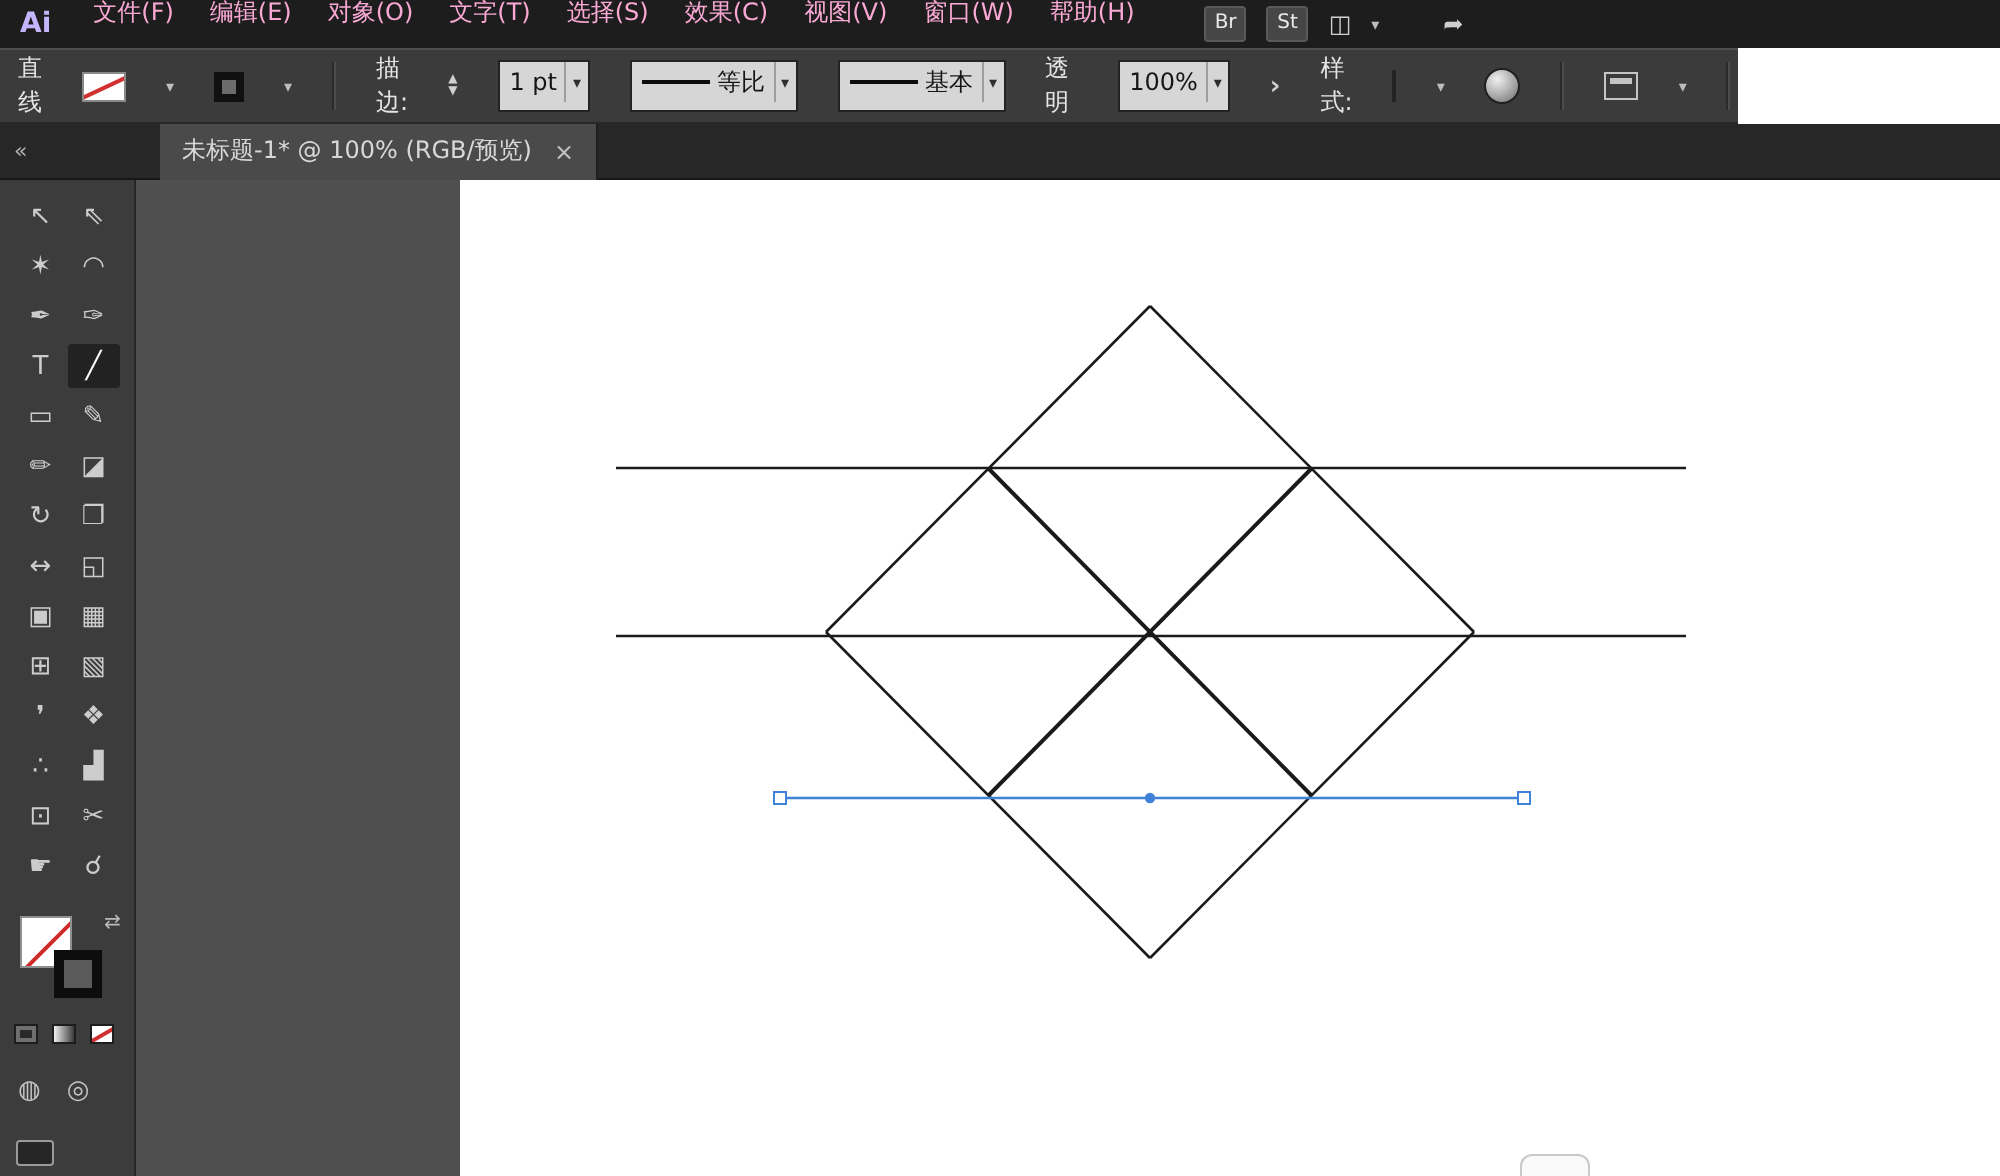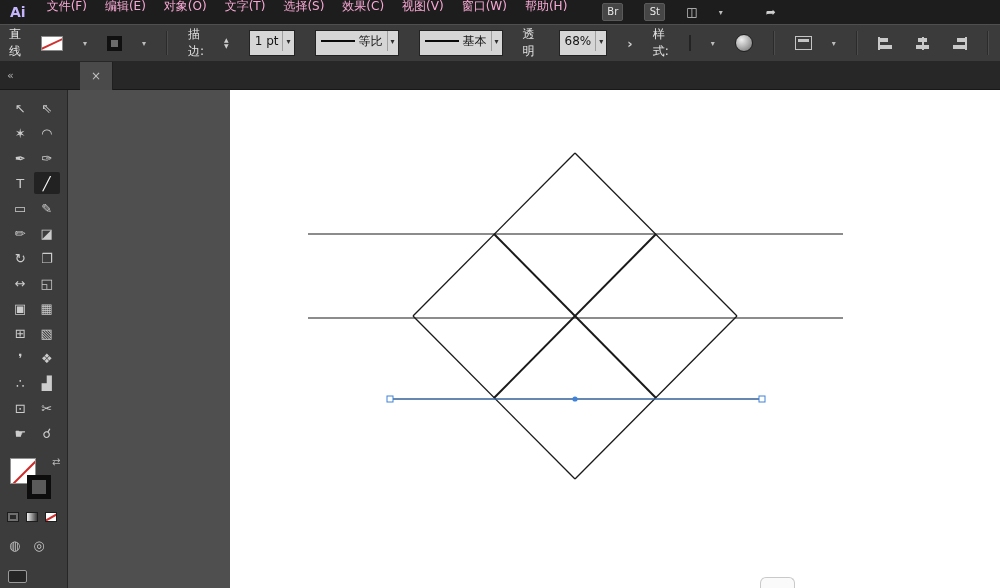"Br" .mb-right { gap: 21px -> 10px }
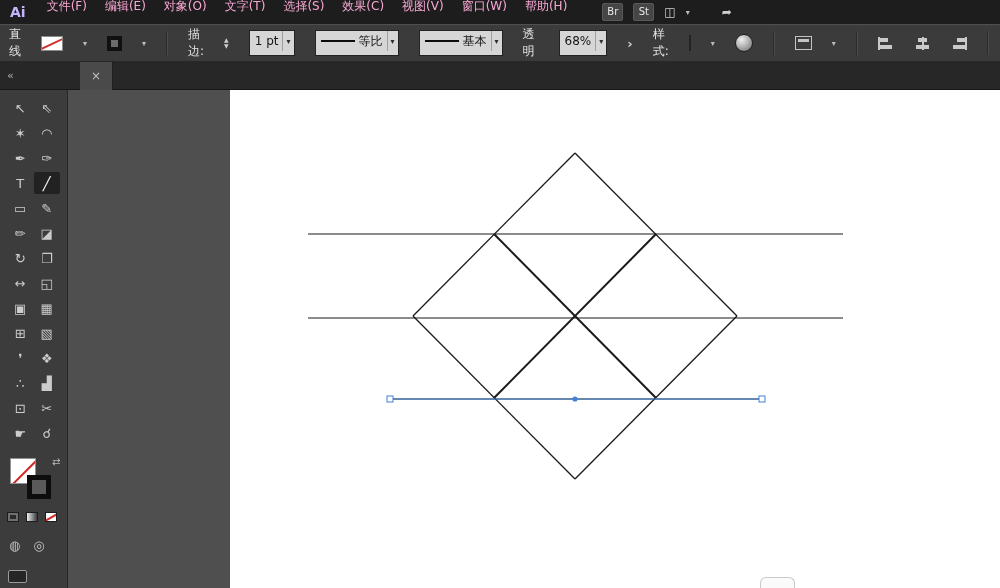"直线" #controlbar { width: 1000px -> 869px }
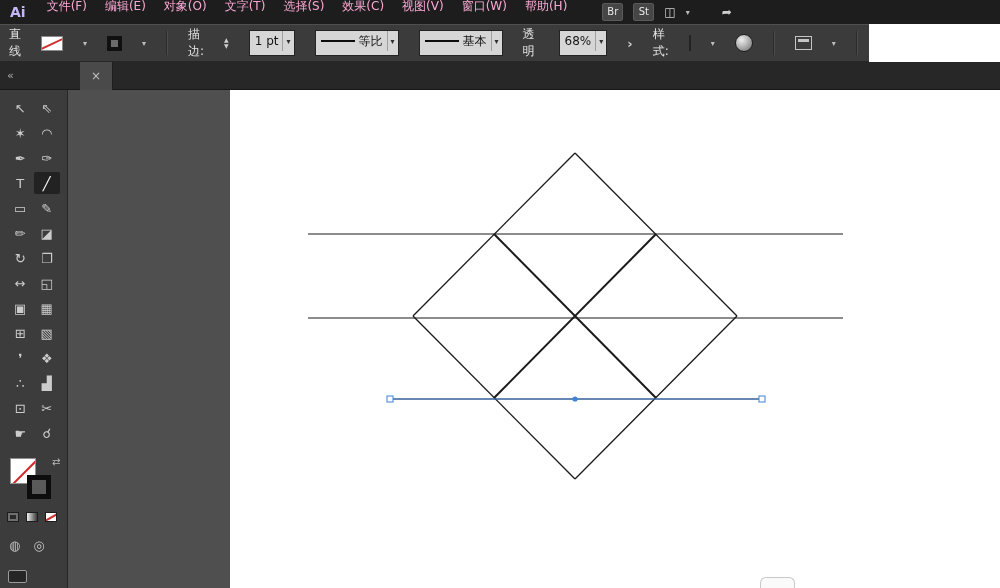"68%" span { text: 68% -> 100% }
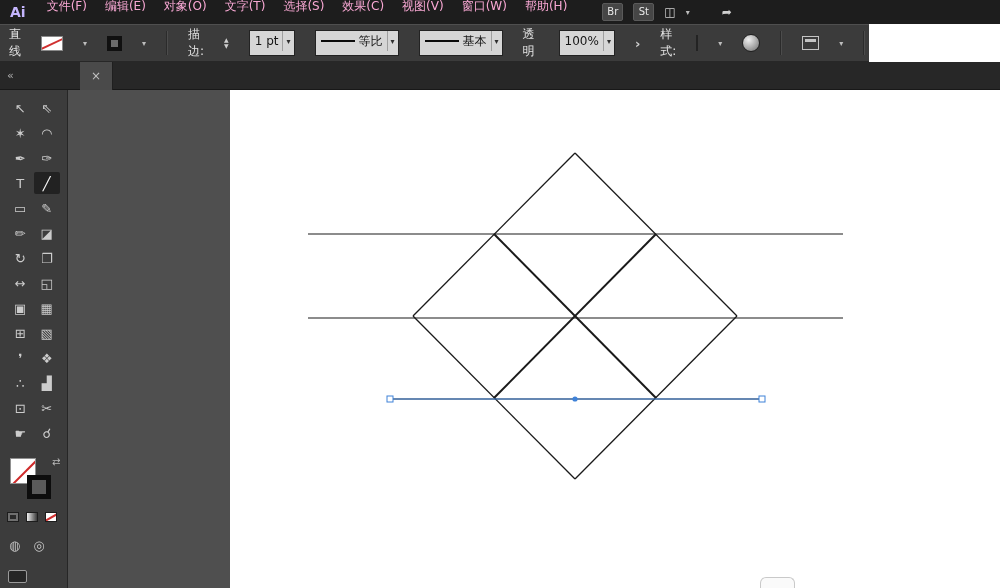"未标题-1* @ 100% (RGB/预览)" span { html: none -> <span>未标题-1* @ 100% (RGB/预览)</span> }
